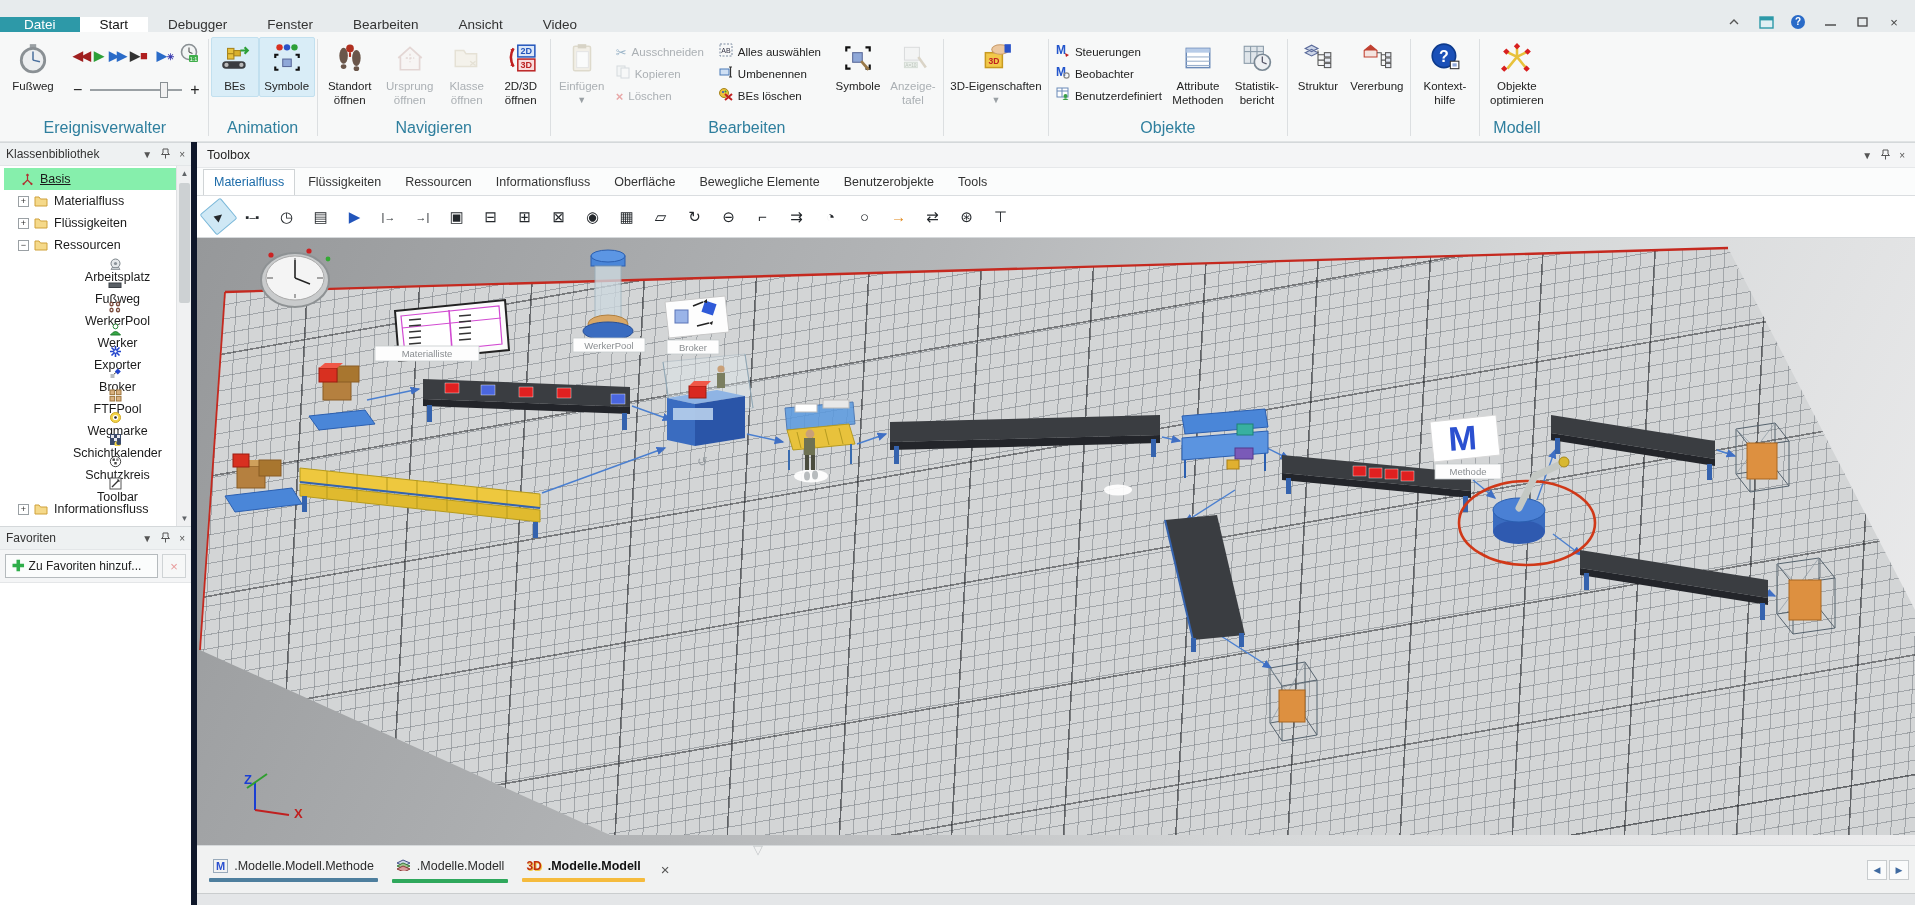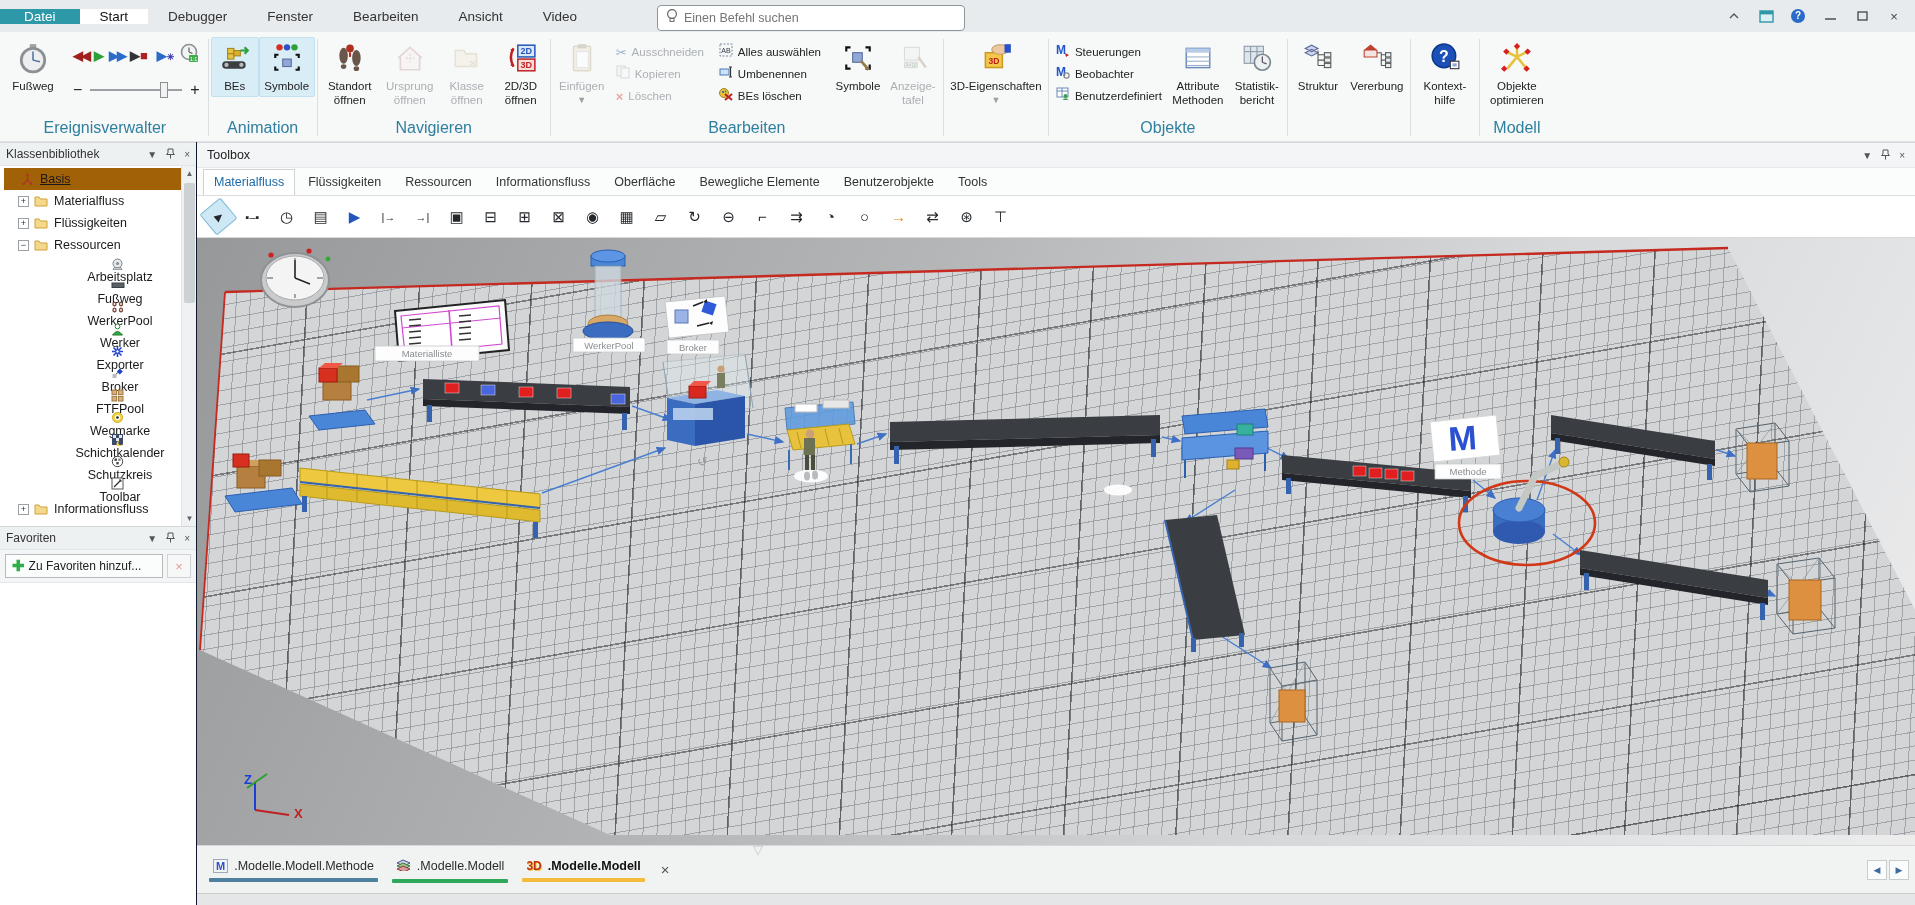"Datei" .tabbar { align-items: center -> flex-end }
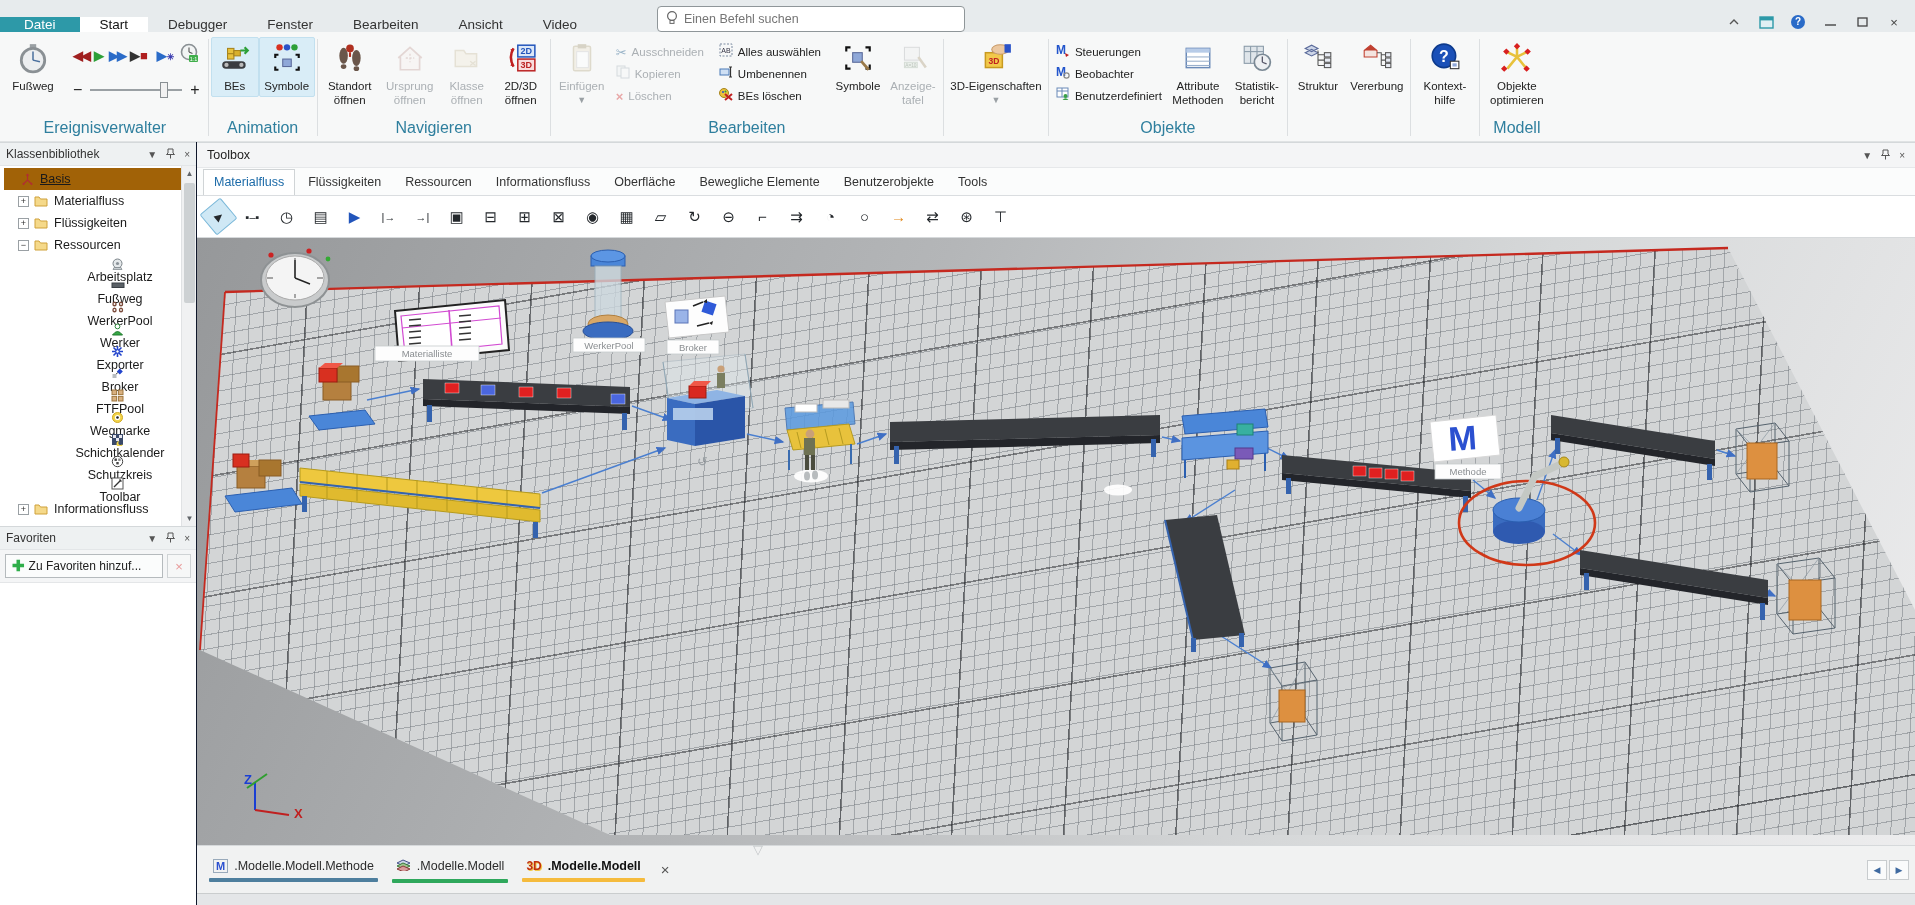"Einen Befehl suchen" div.searchbox { html: <div> <span> <svg> <circle></circle> <rect></rect> </svg> </span> <input> </div> -> none }
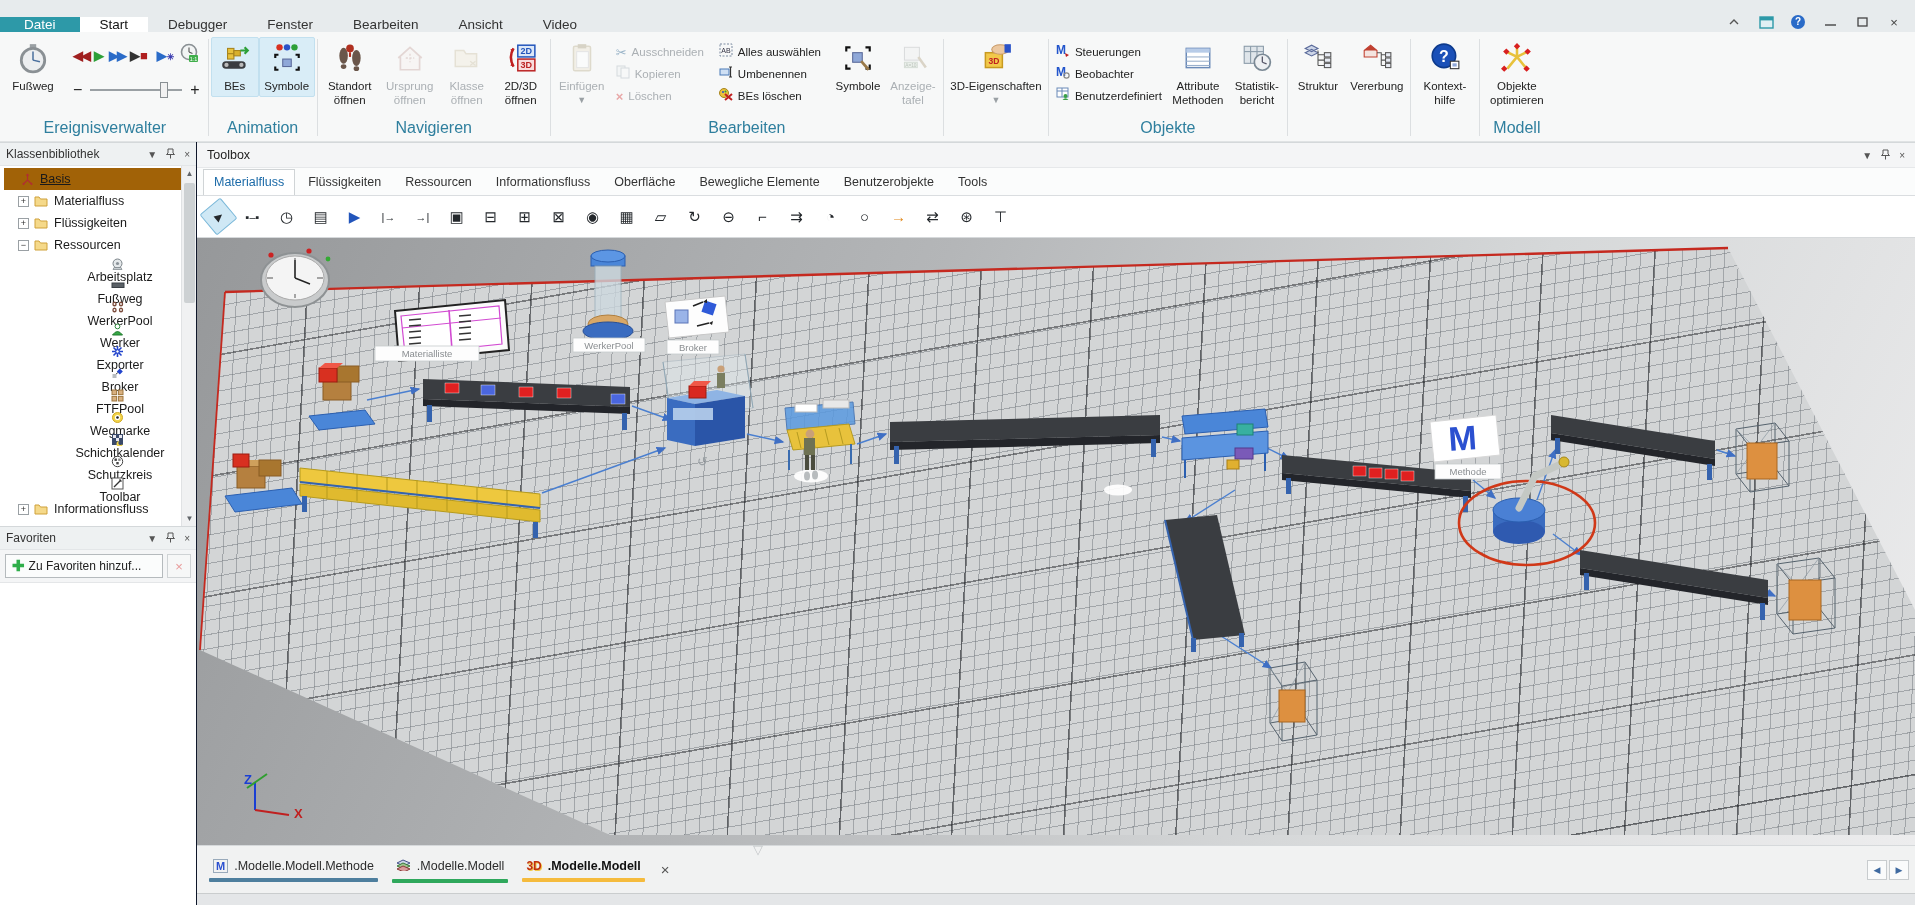"Klassenbibliothek" .leftcol { border-right: 1px solid #0f172a -> 6px solid #0f172a }
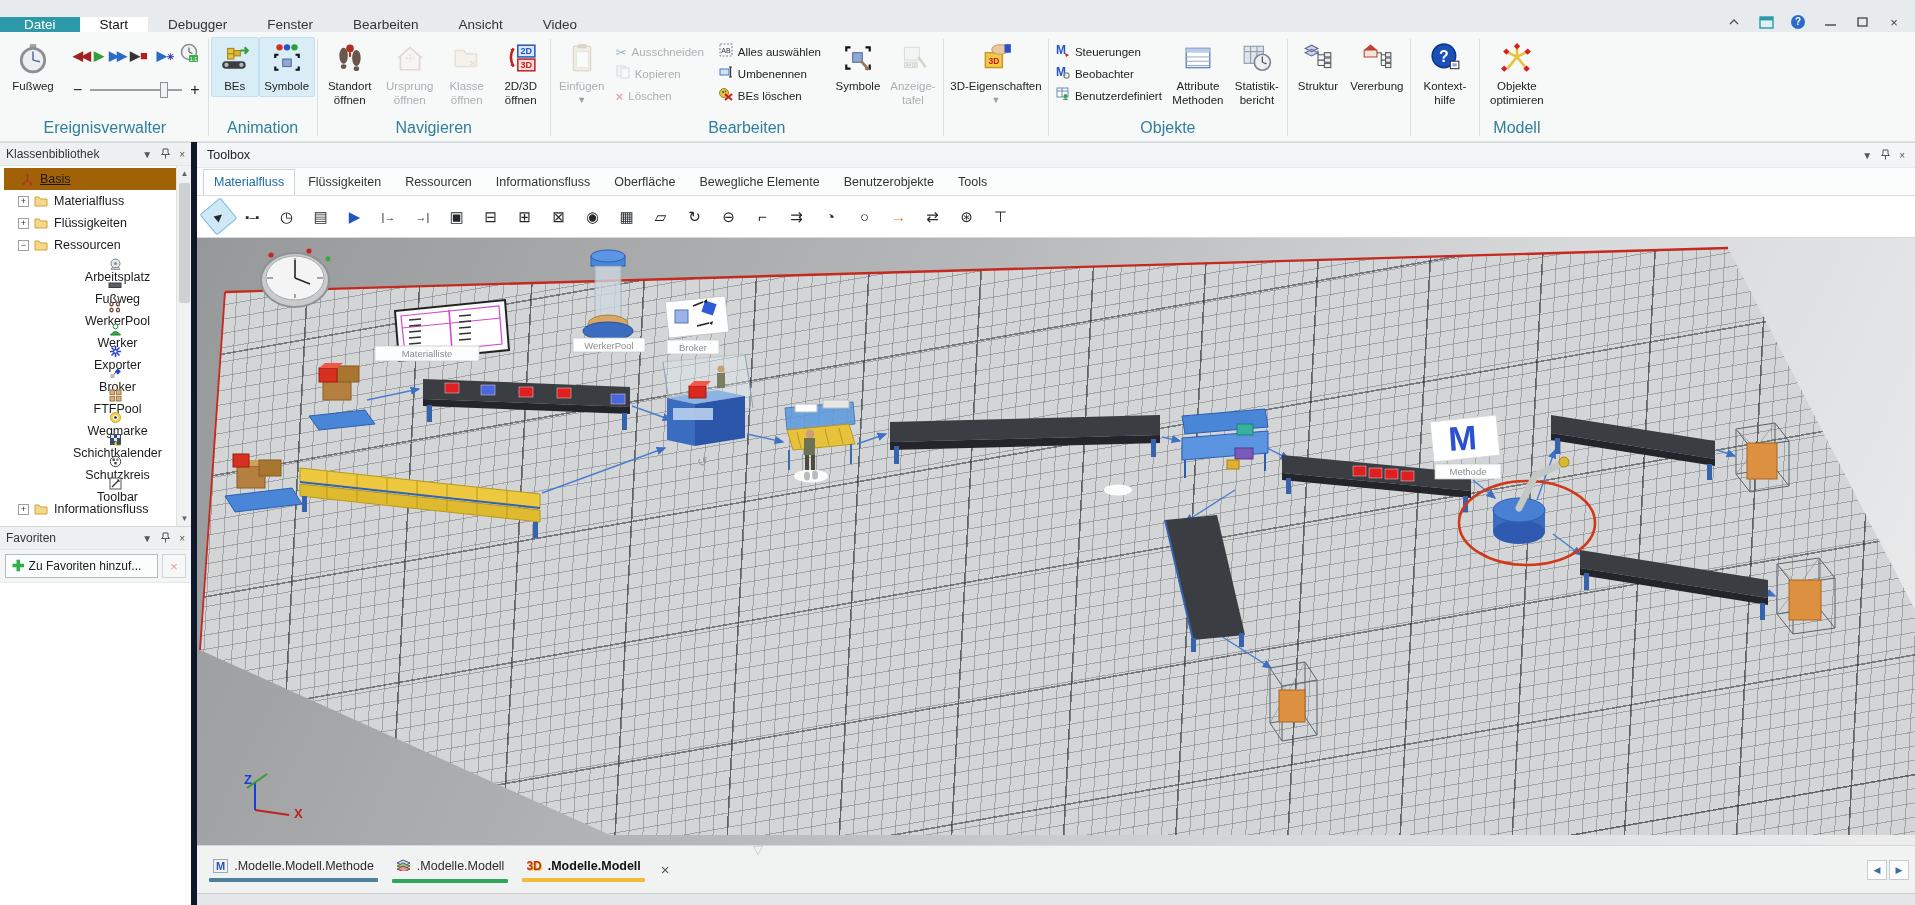"Basis" .trow.selhint { background: #a16207 -> #86efac }
